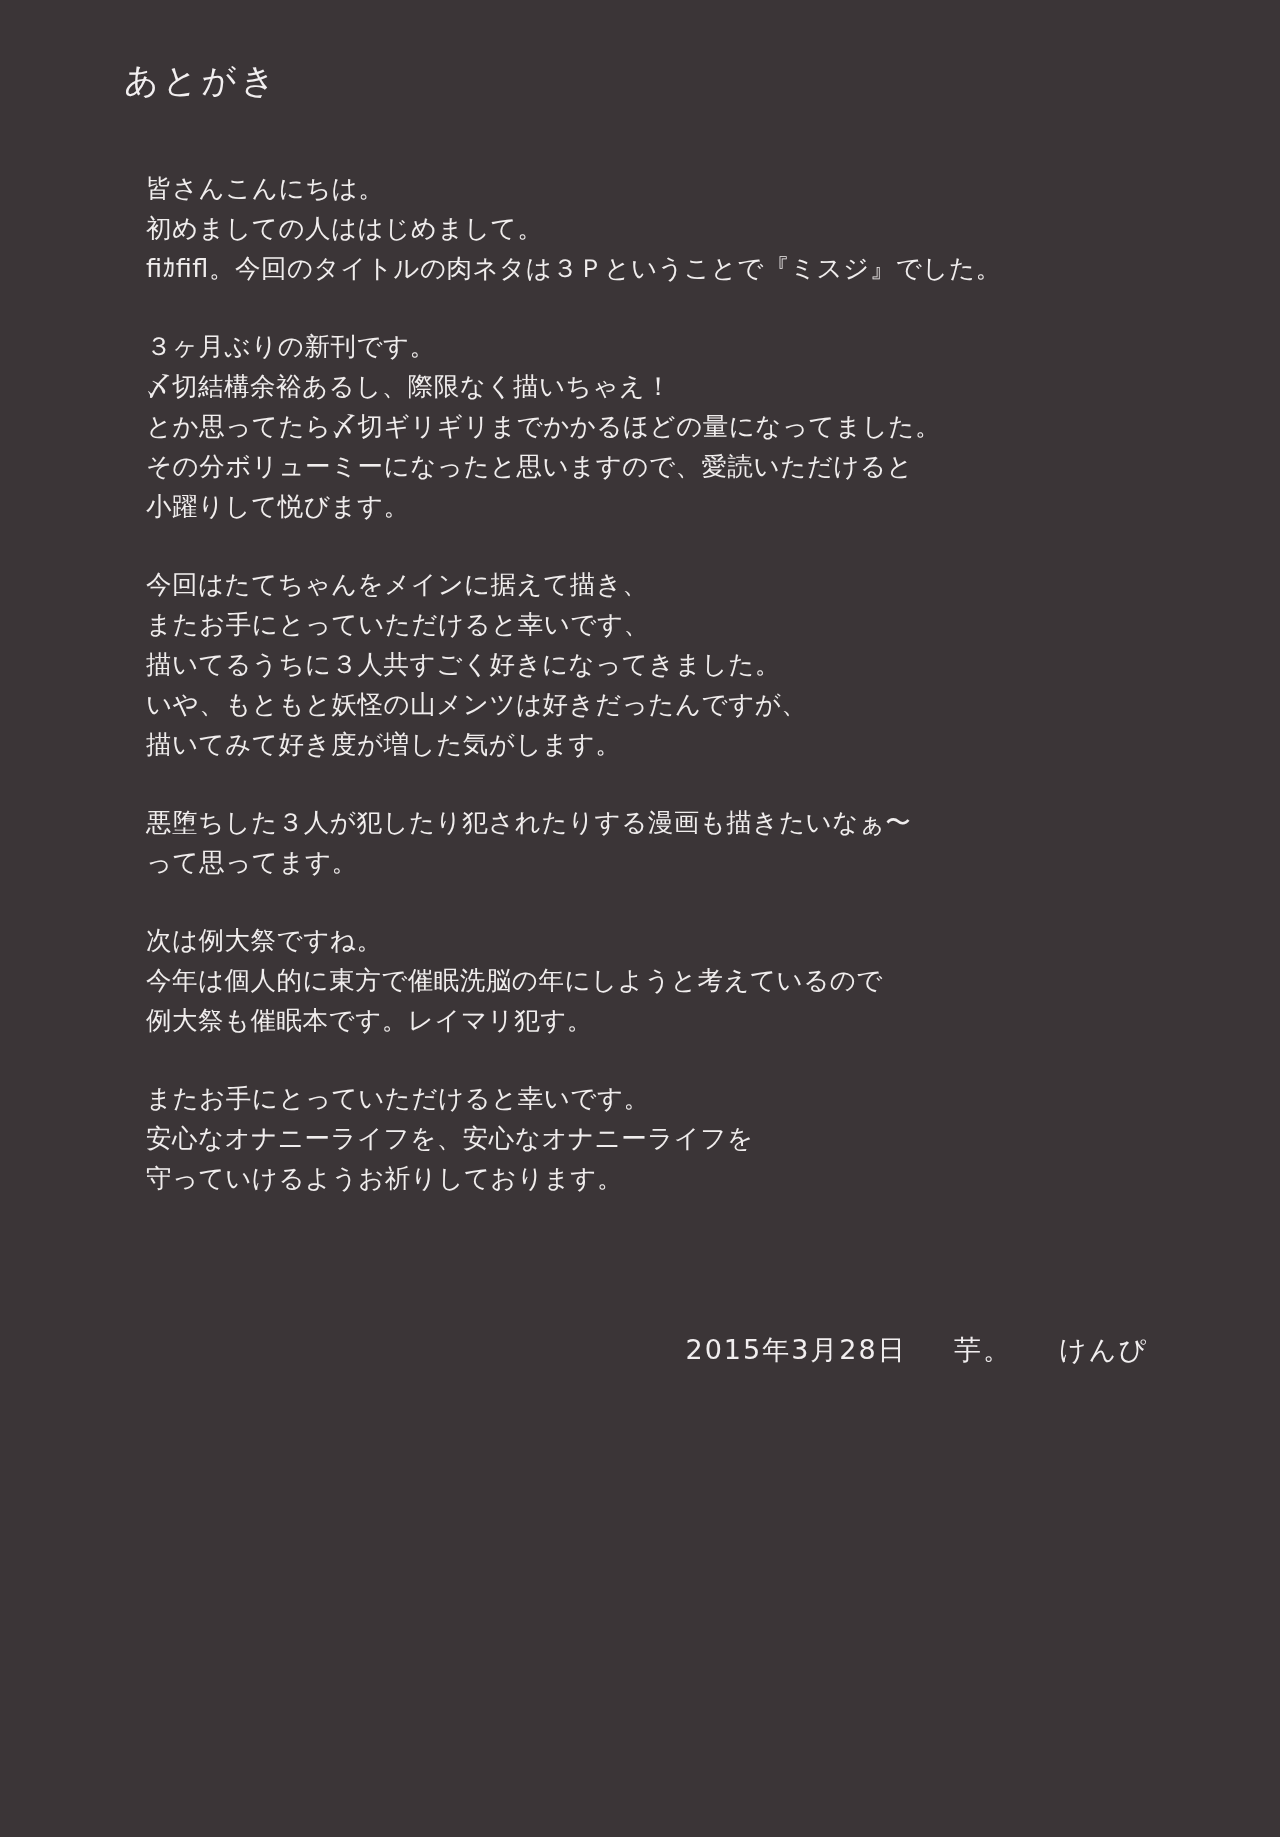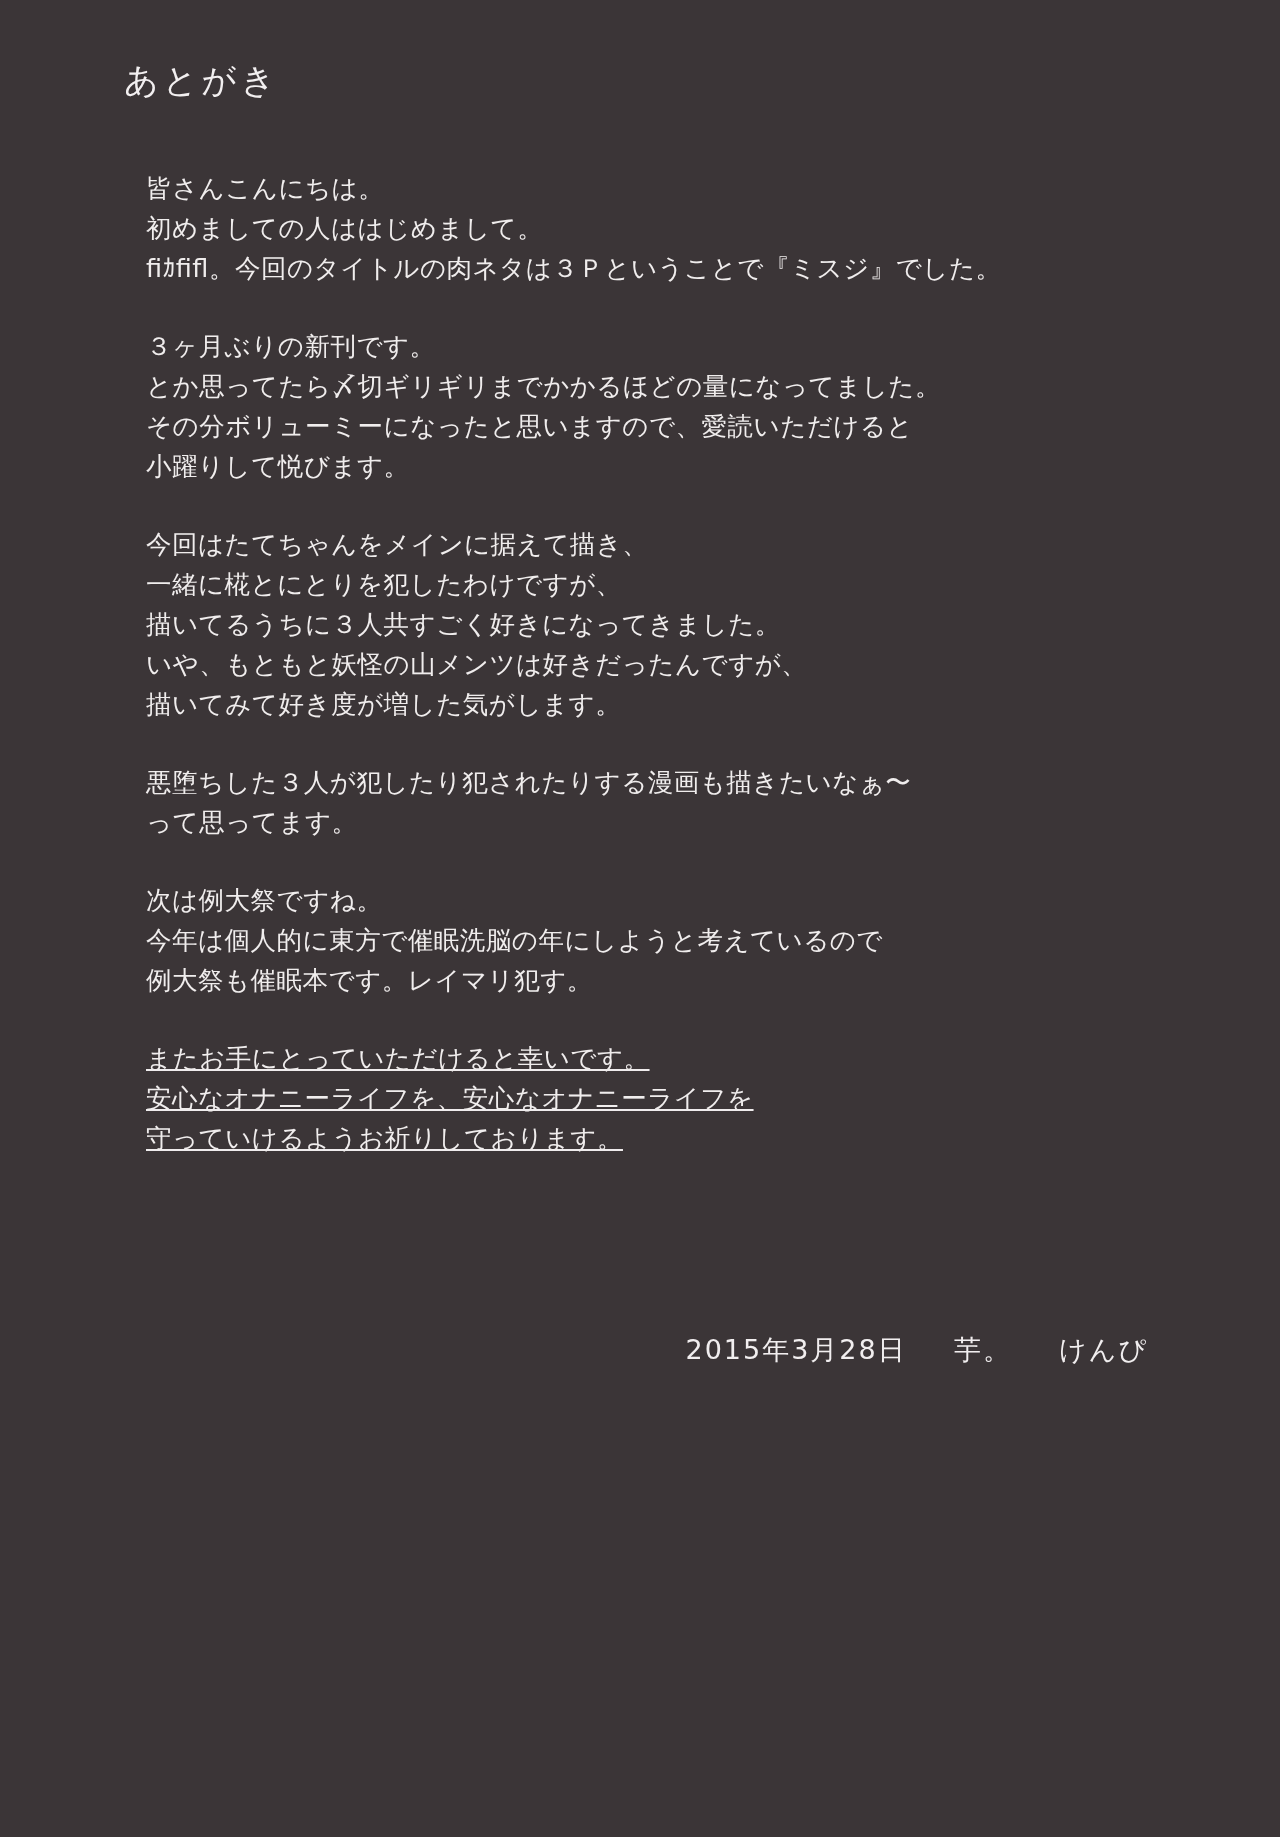"〆切結構余裕あるし、際限なく描いちゃえ！" div.line { html: none -> <div>〆切結構余裕あるし、際限なく描いちゃえ！</div> }
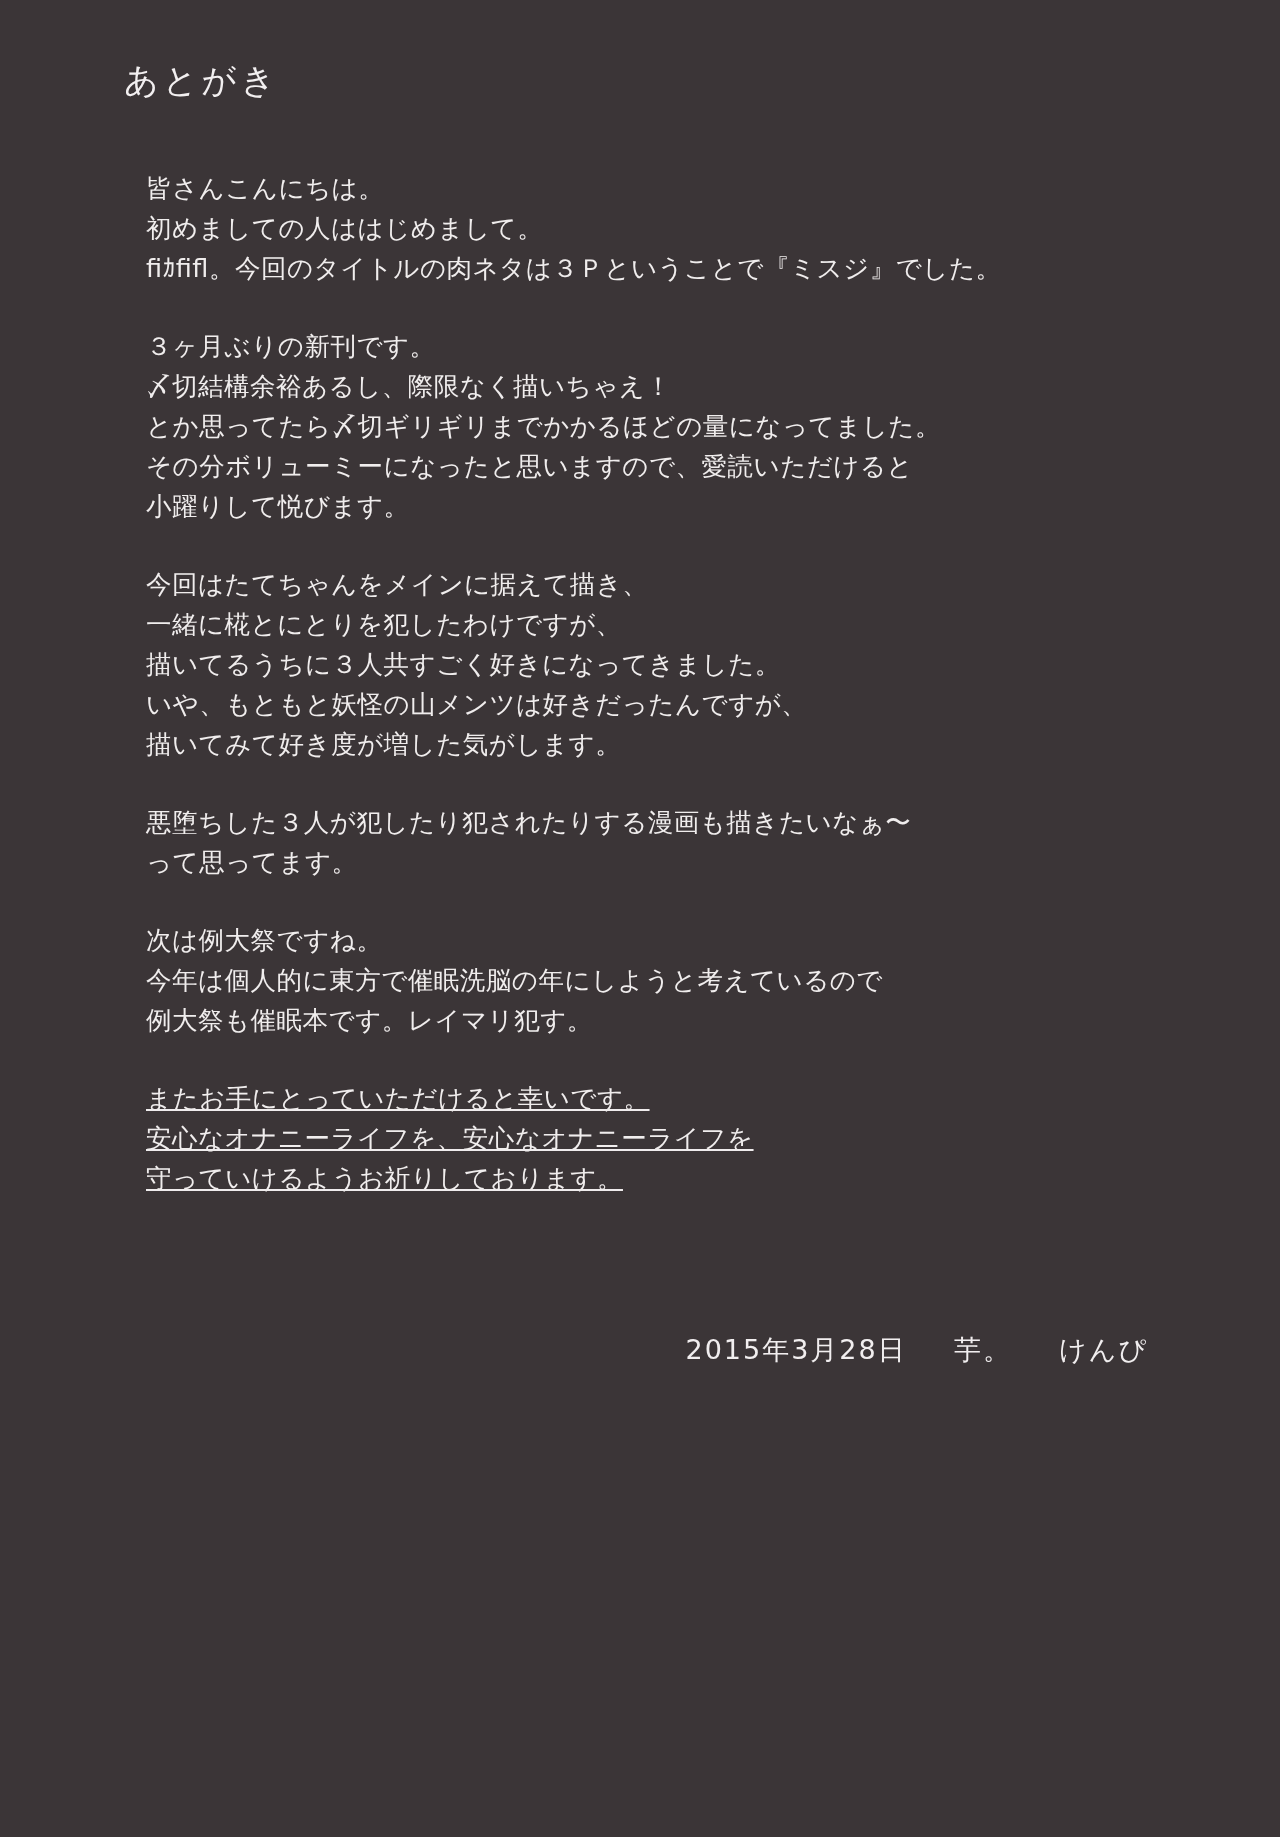"一緒に椛とにとりを犯したわけですが、" div.line { text: 一緒に椛とにとりを犯したわけですが -> またお手にとっていただけると幸いです }
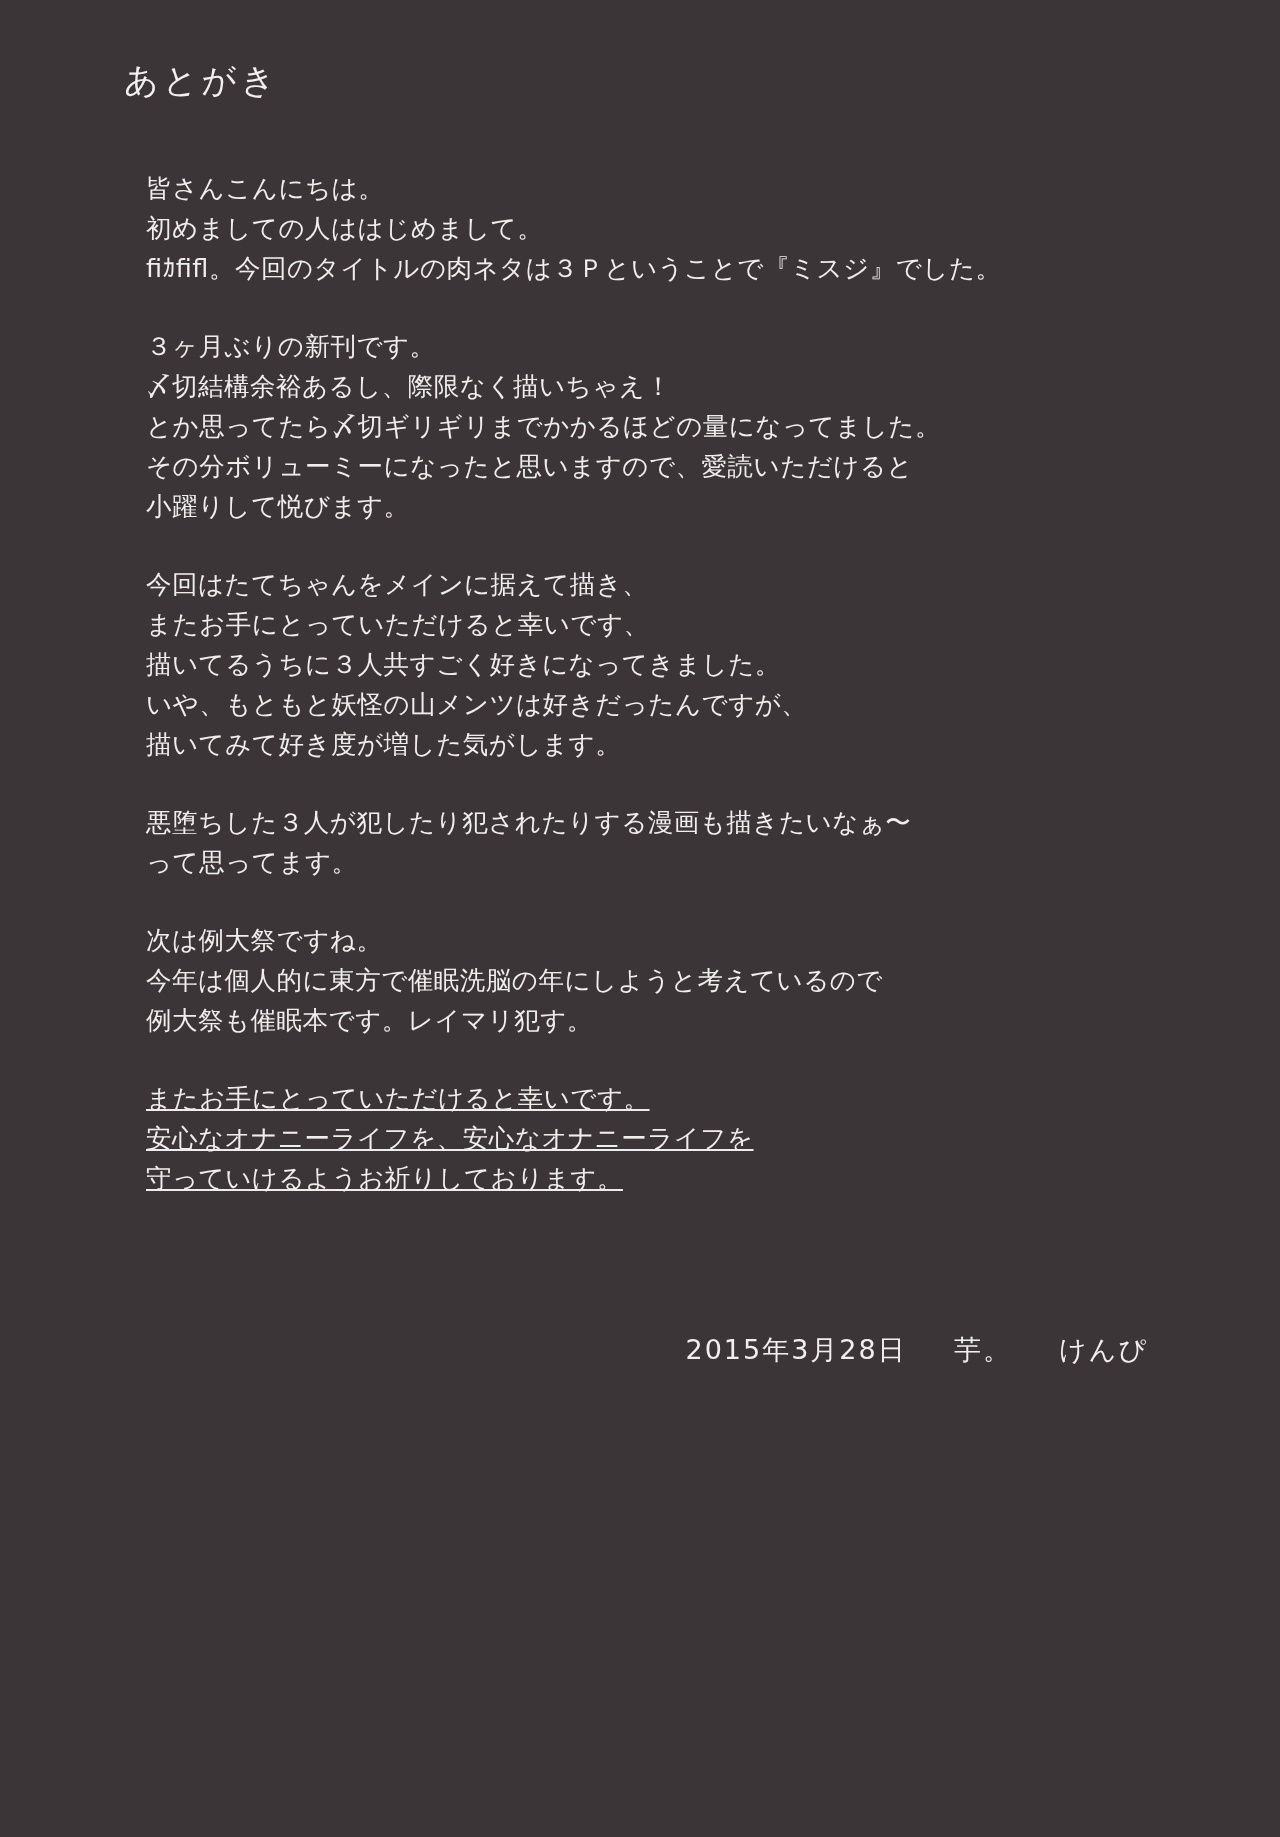"またお手にとっていただけると幸いです。" .para:last-child { text-decoration: underline -> none }
